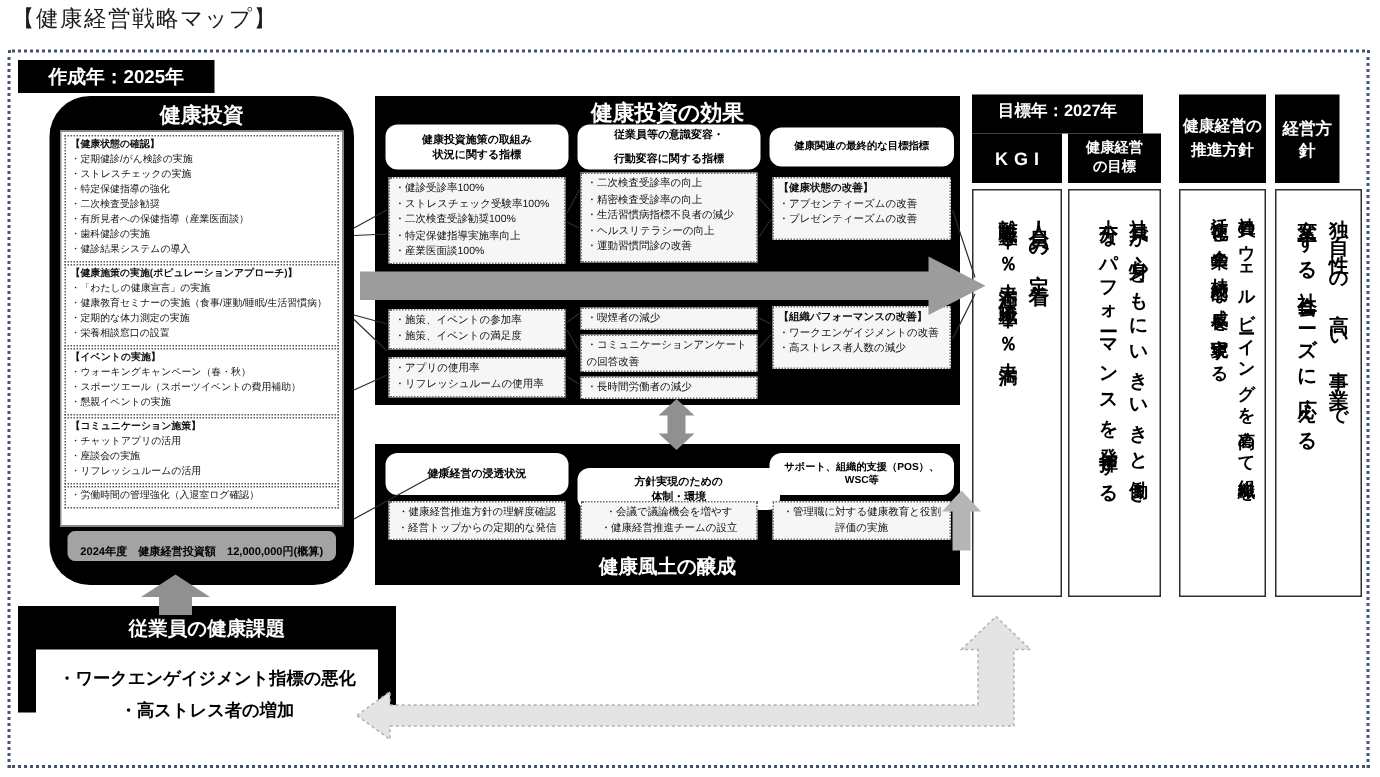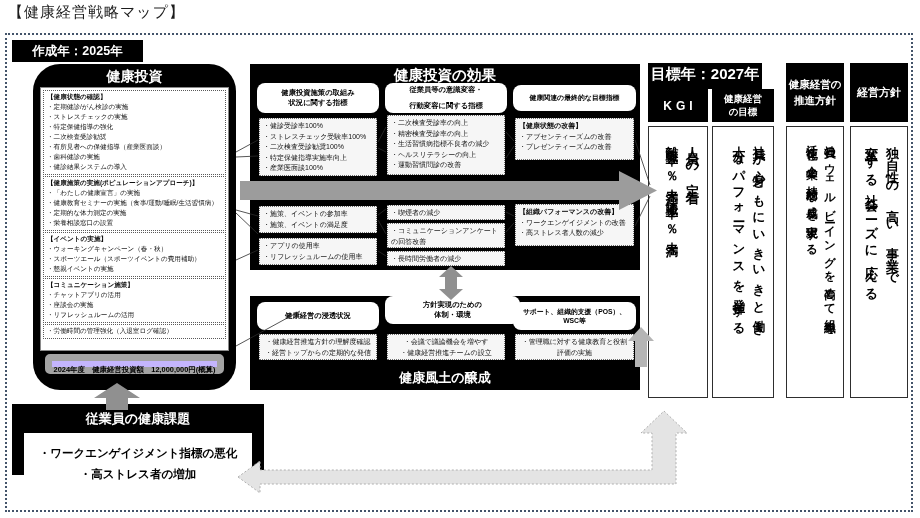"目標年：2027年" div.whitelabel { font-size: 15px -> 11px }
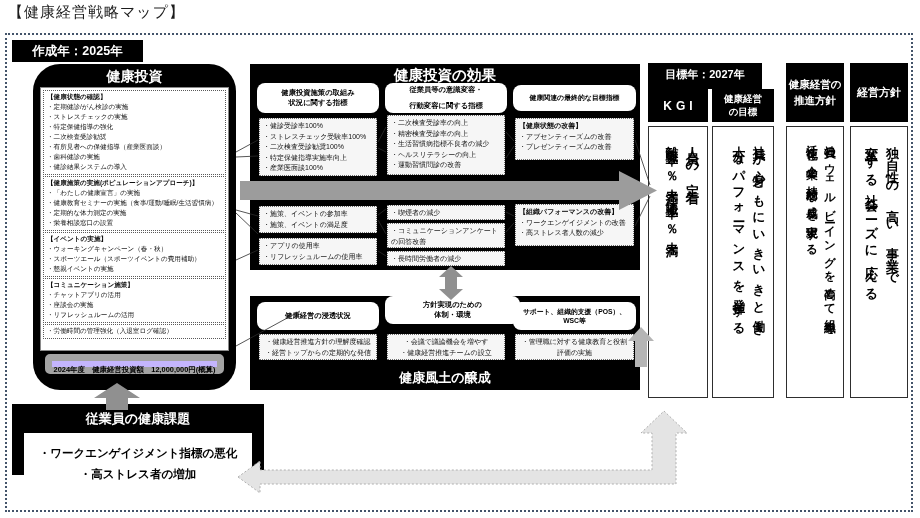"経営方針" div.colhdr { width: 58px -> 43px }
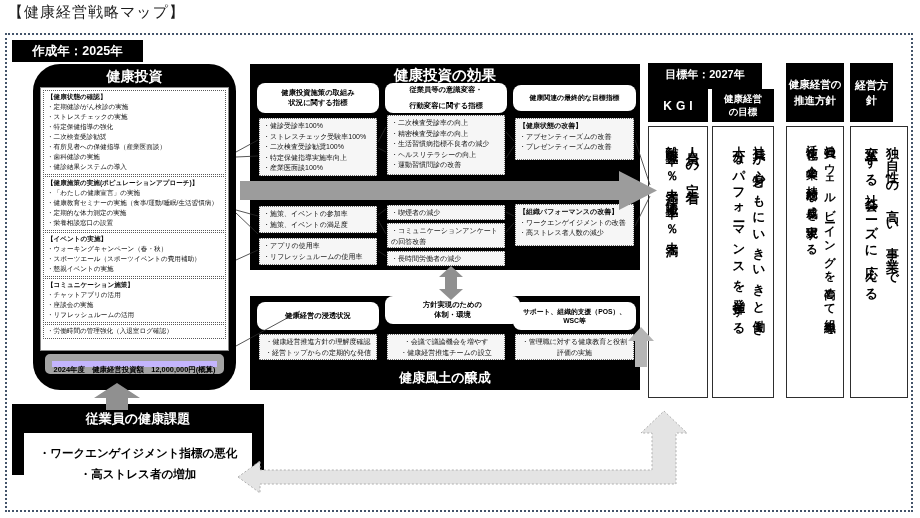"方針実現のための" div.hdrbox { top: 296px -> 312px }
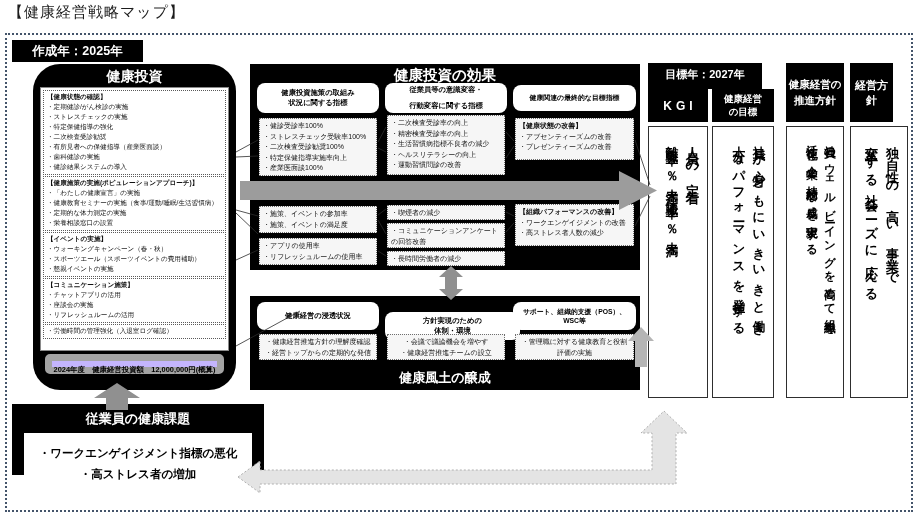"2024年度 健康経営投資額 12,000,000円(概算)" .budget { background: #c4b5fd -> #a3a3a3; border: 7px solid #a3a3a3 -> 5px solid #a3a3a3 }
